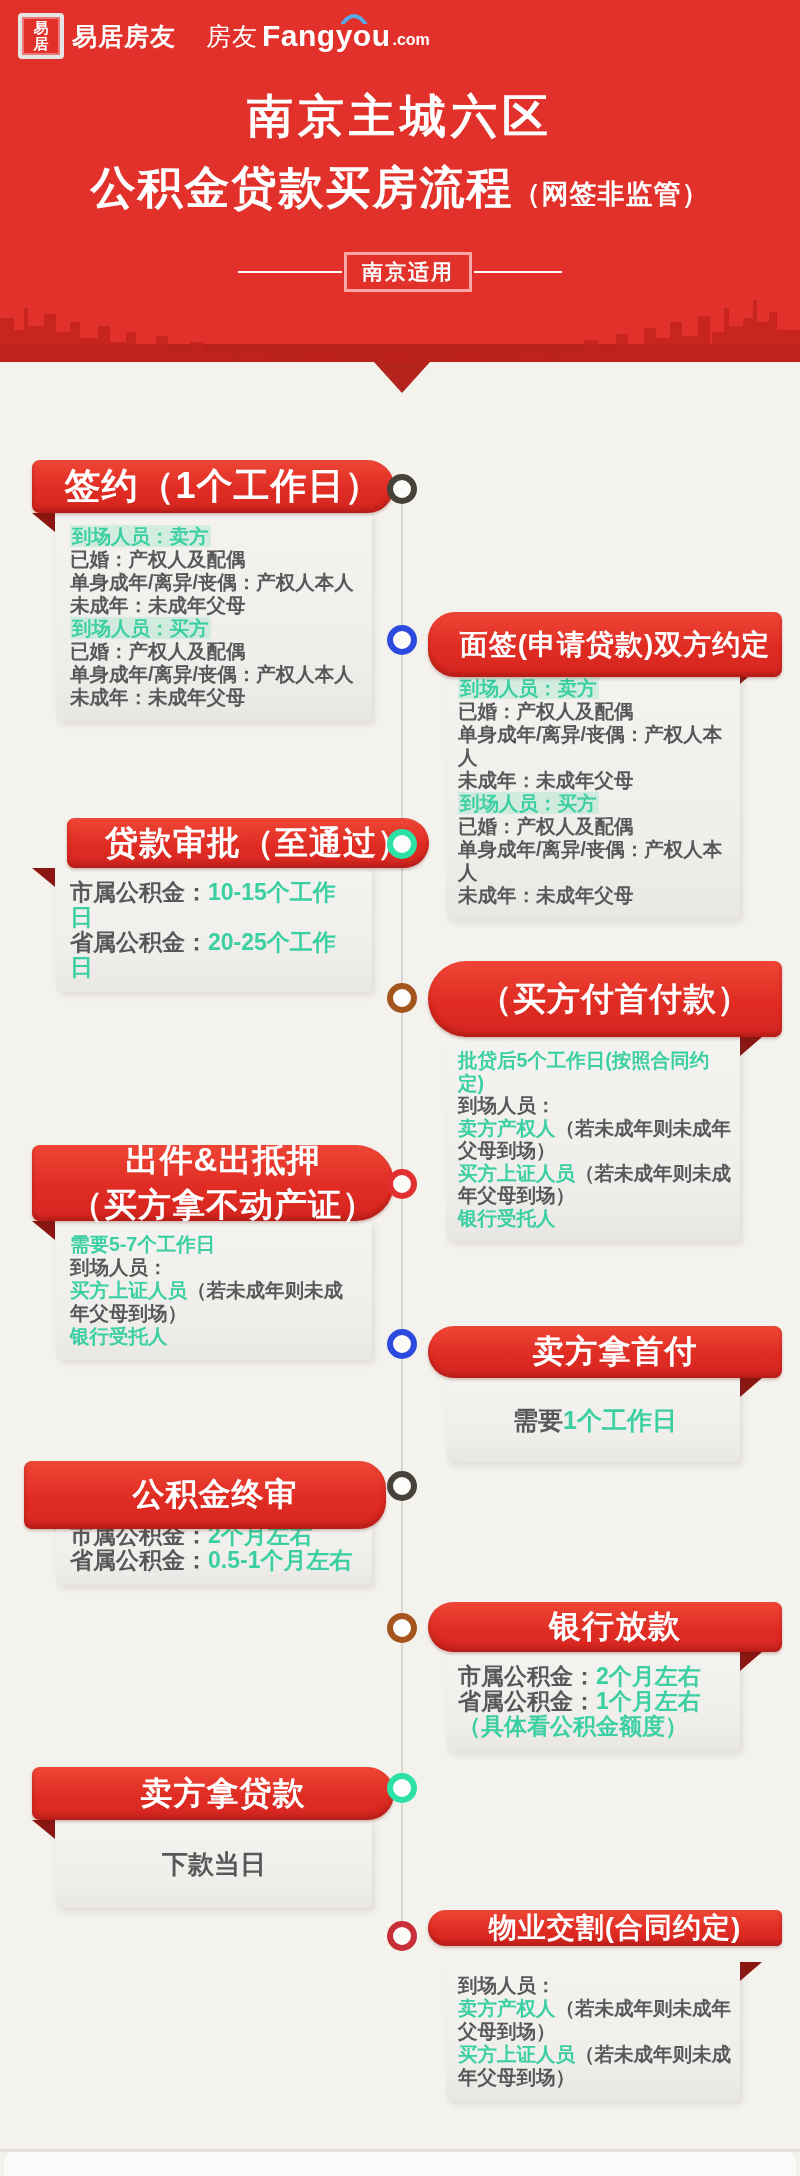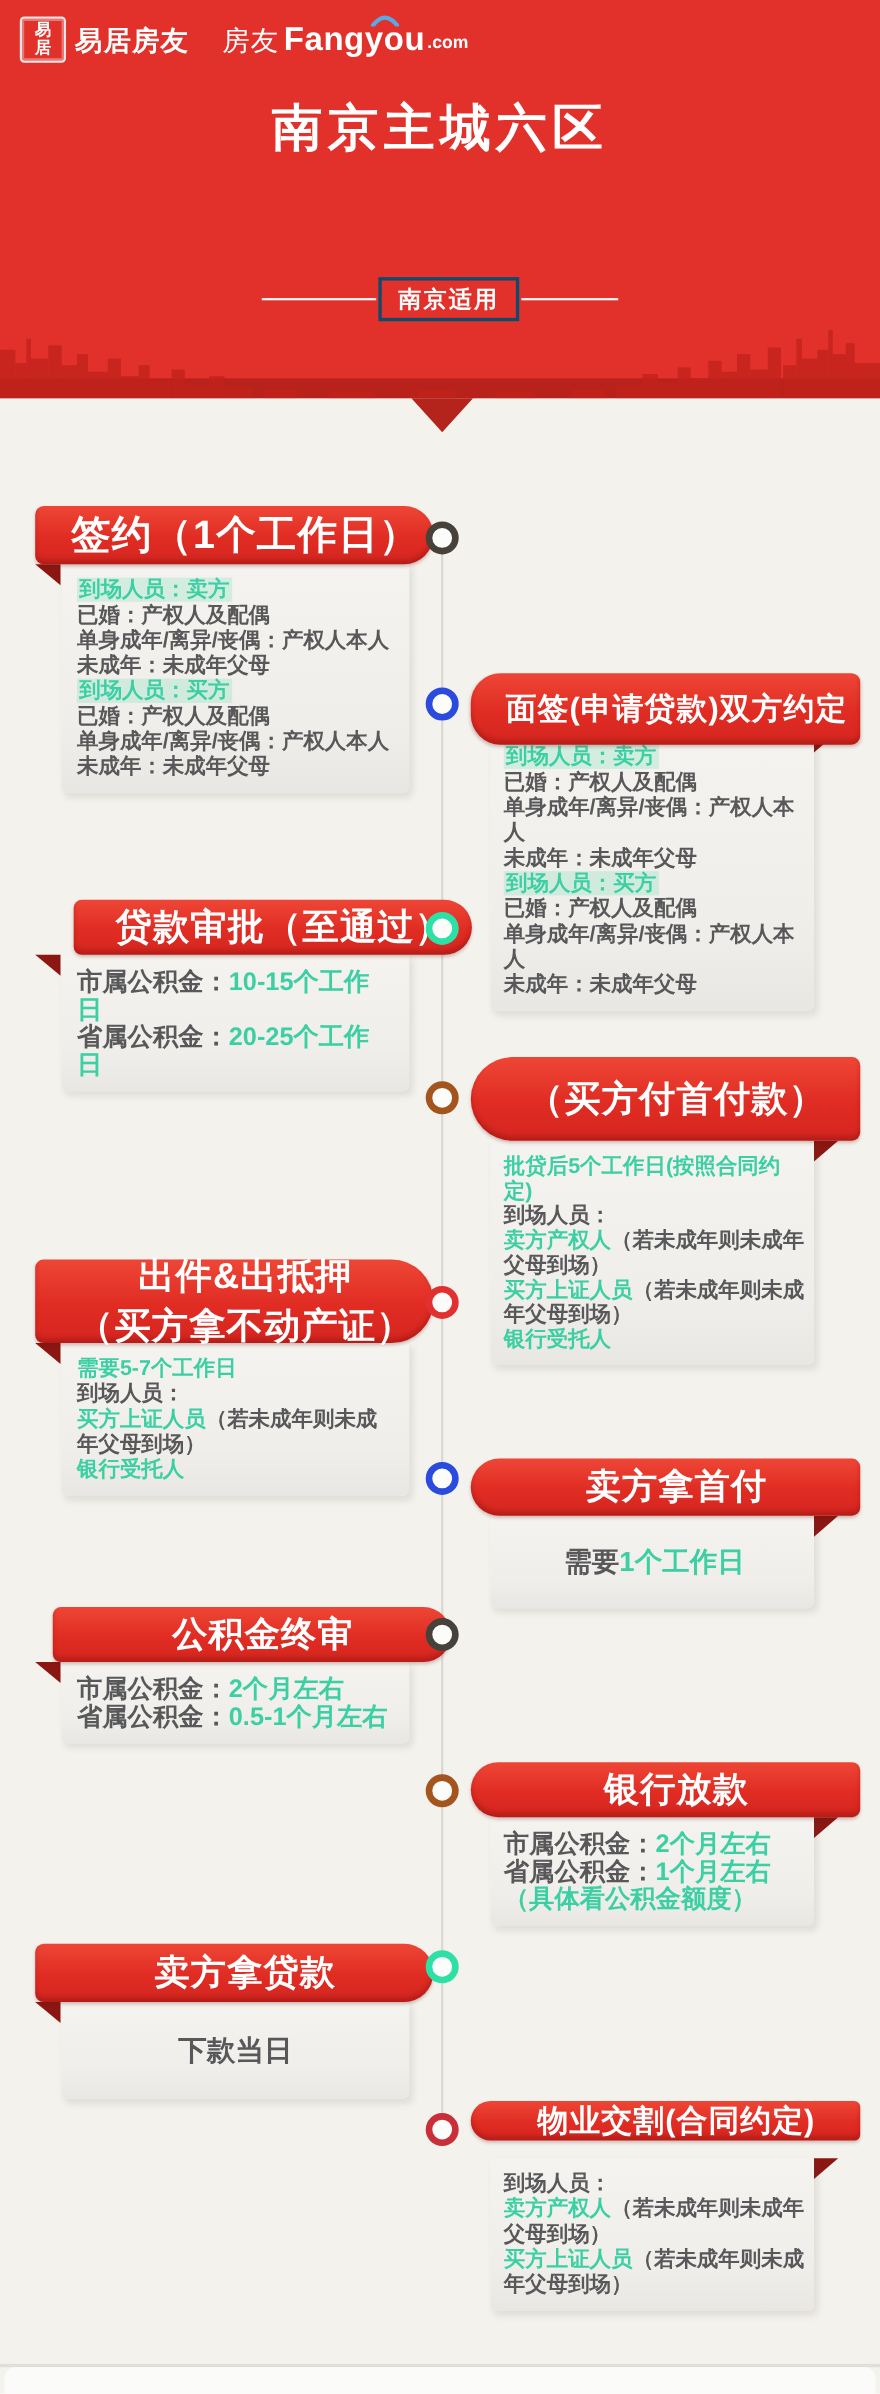"易居" .seal { border: 2px solid #e5e5e5 -> 4px solid #e5e5e5 }
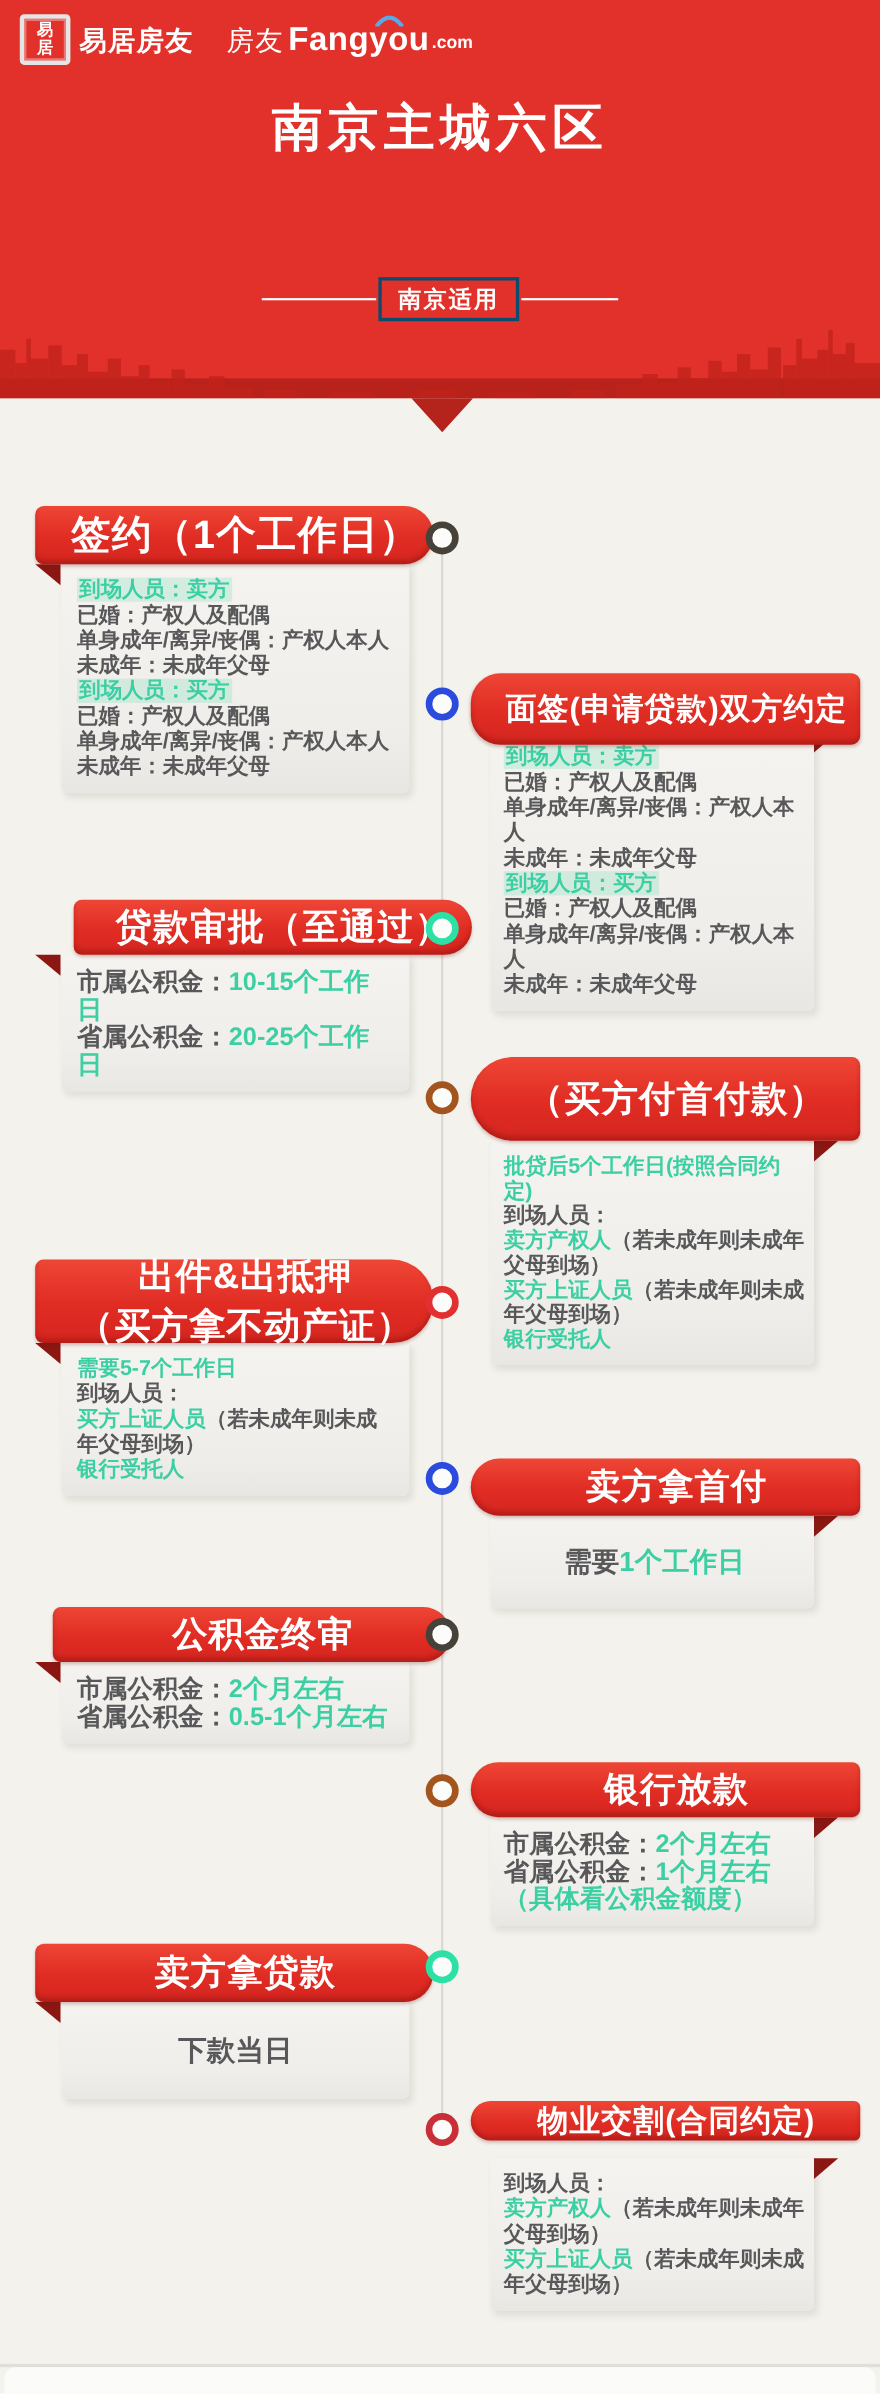"公积金贷款买房流程（网签非监管）" div.title2 { html: none -> <div> <span>公积金贷款买房流程</span><span>（网签非监管）</span> </div> }
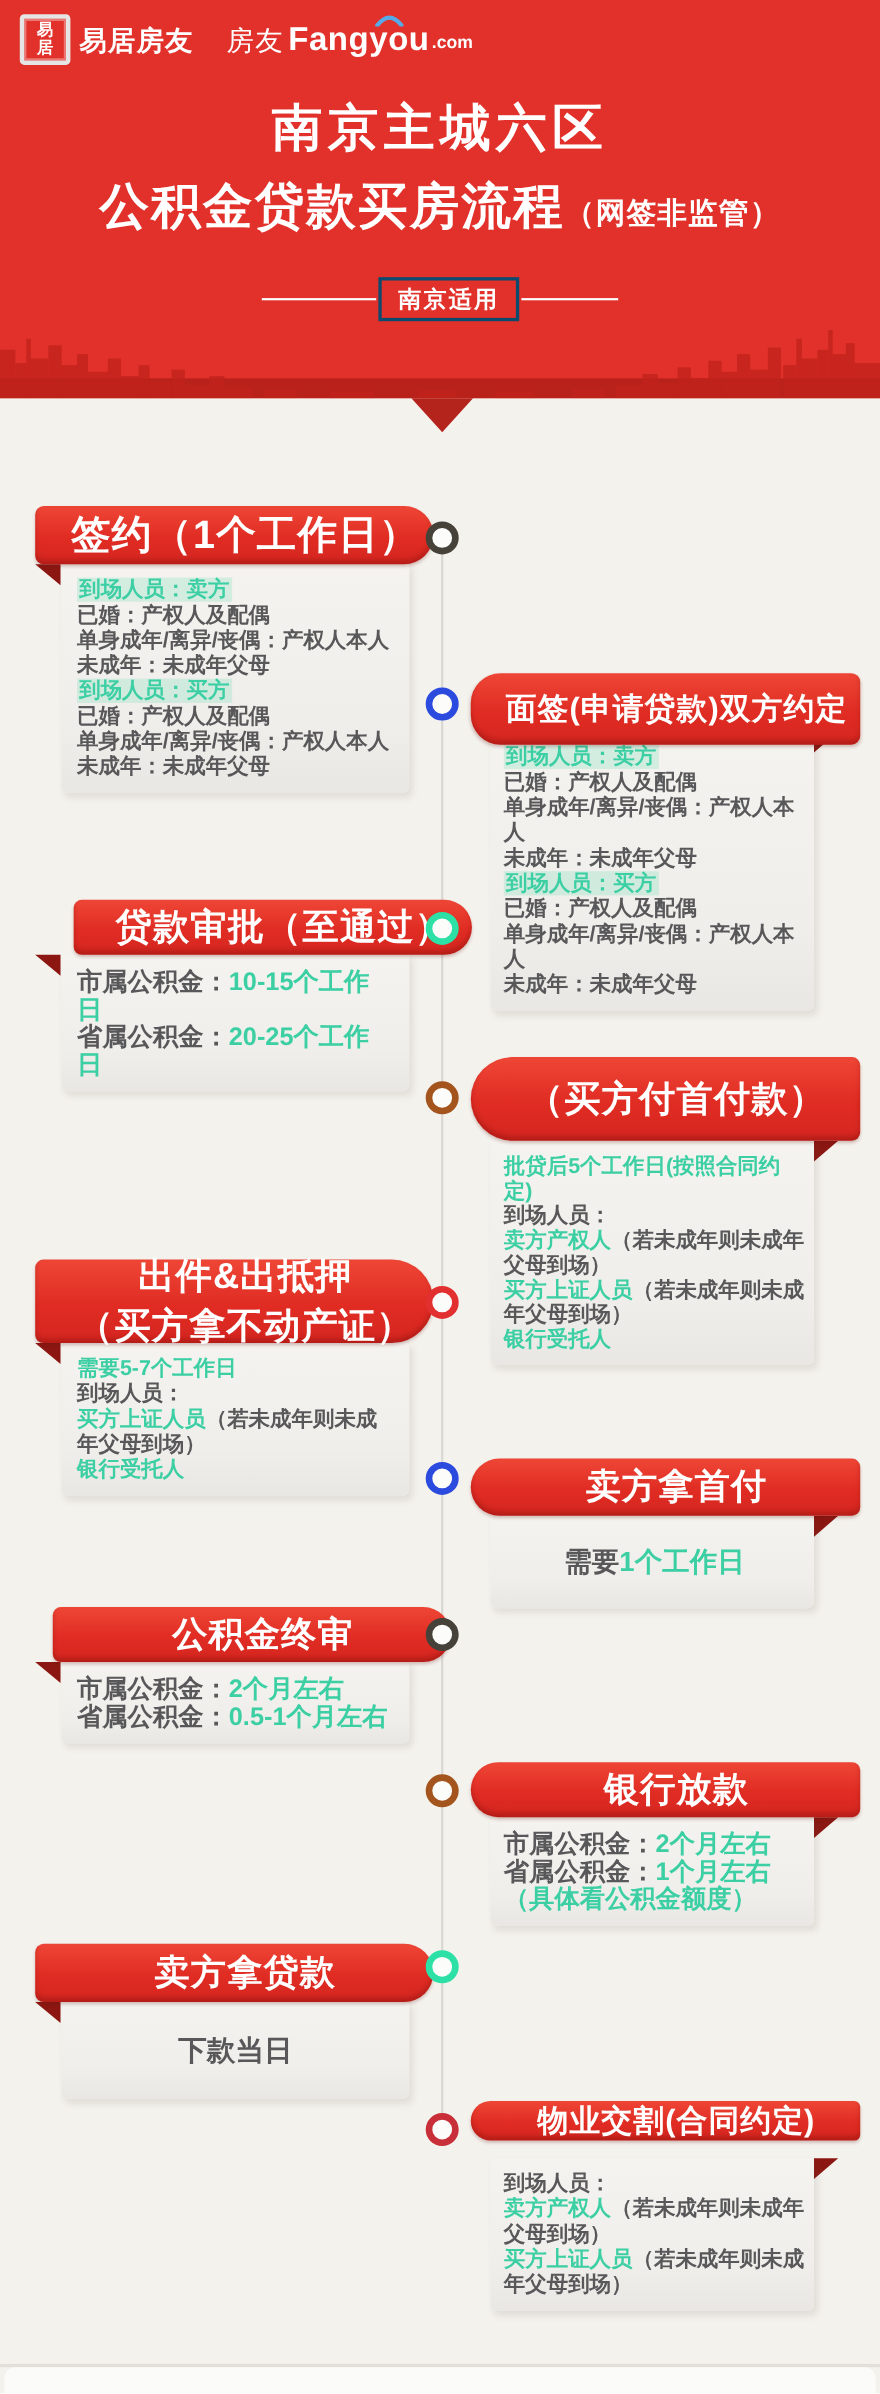"南京适用" .badge-box { border: 3px solid #0c4a6e -> 3px solid #fca5a5 }
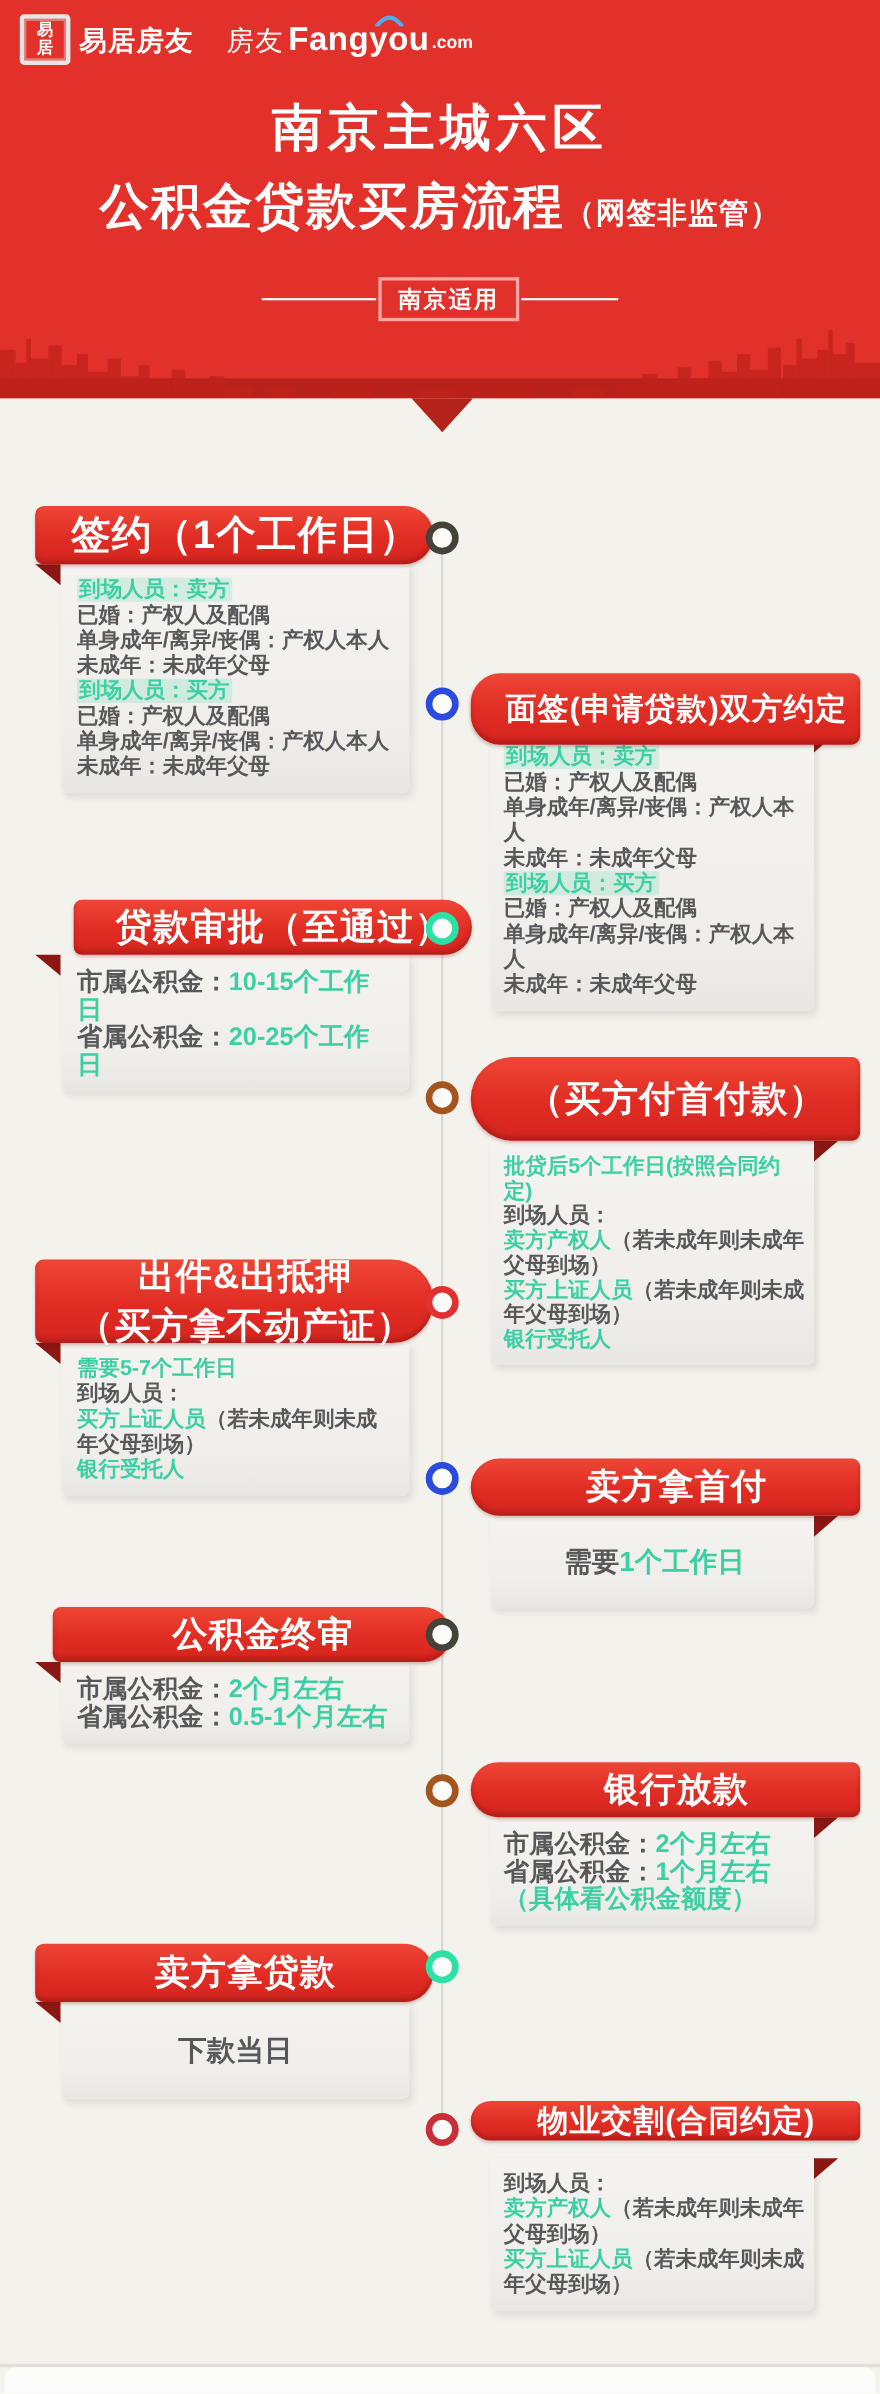"公积金终审" div.banner { height: 50px -> 68px; left: 48px -> 24px }
